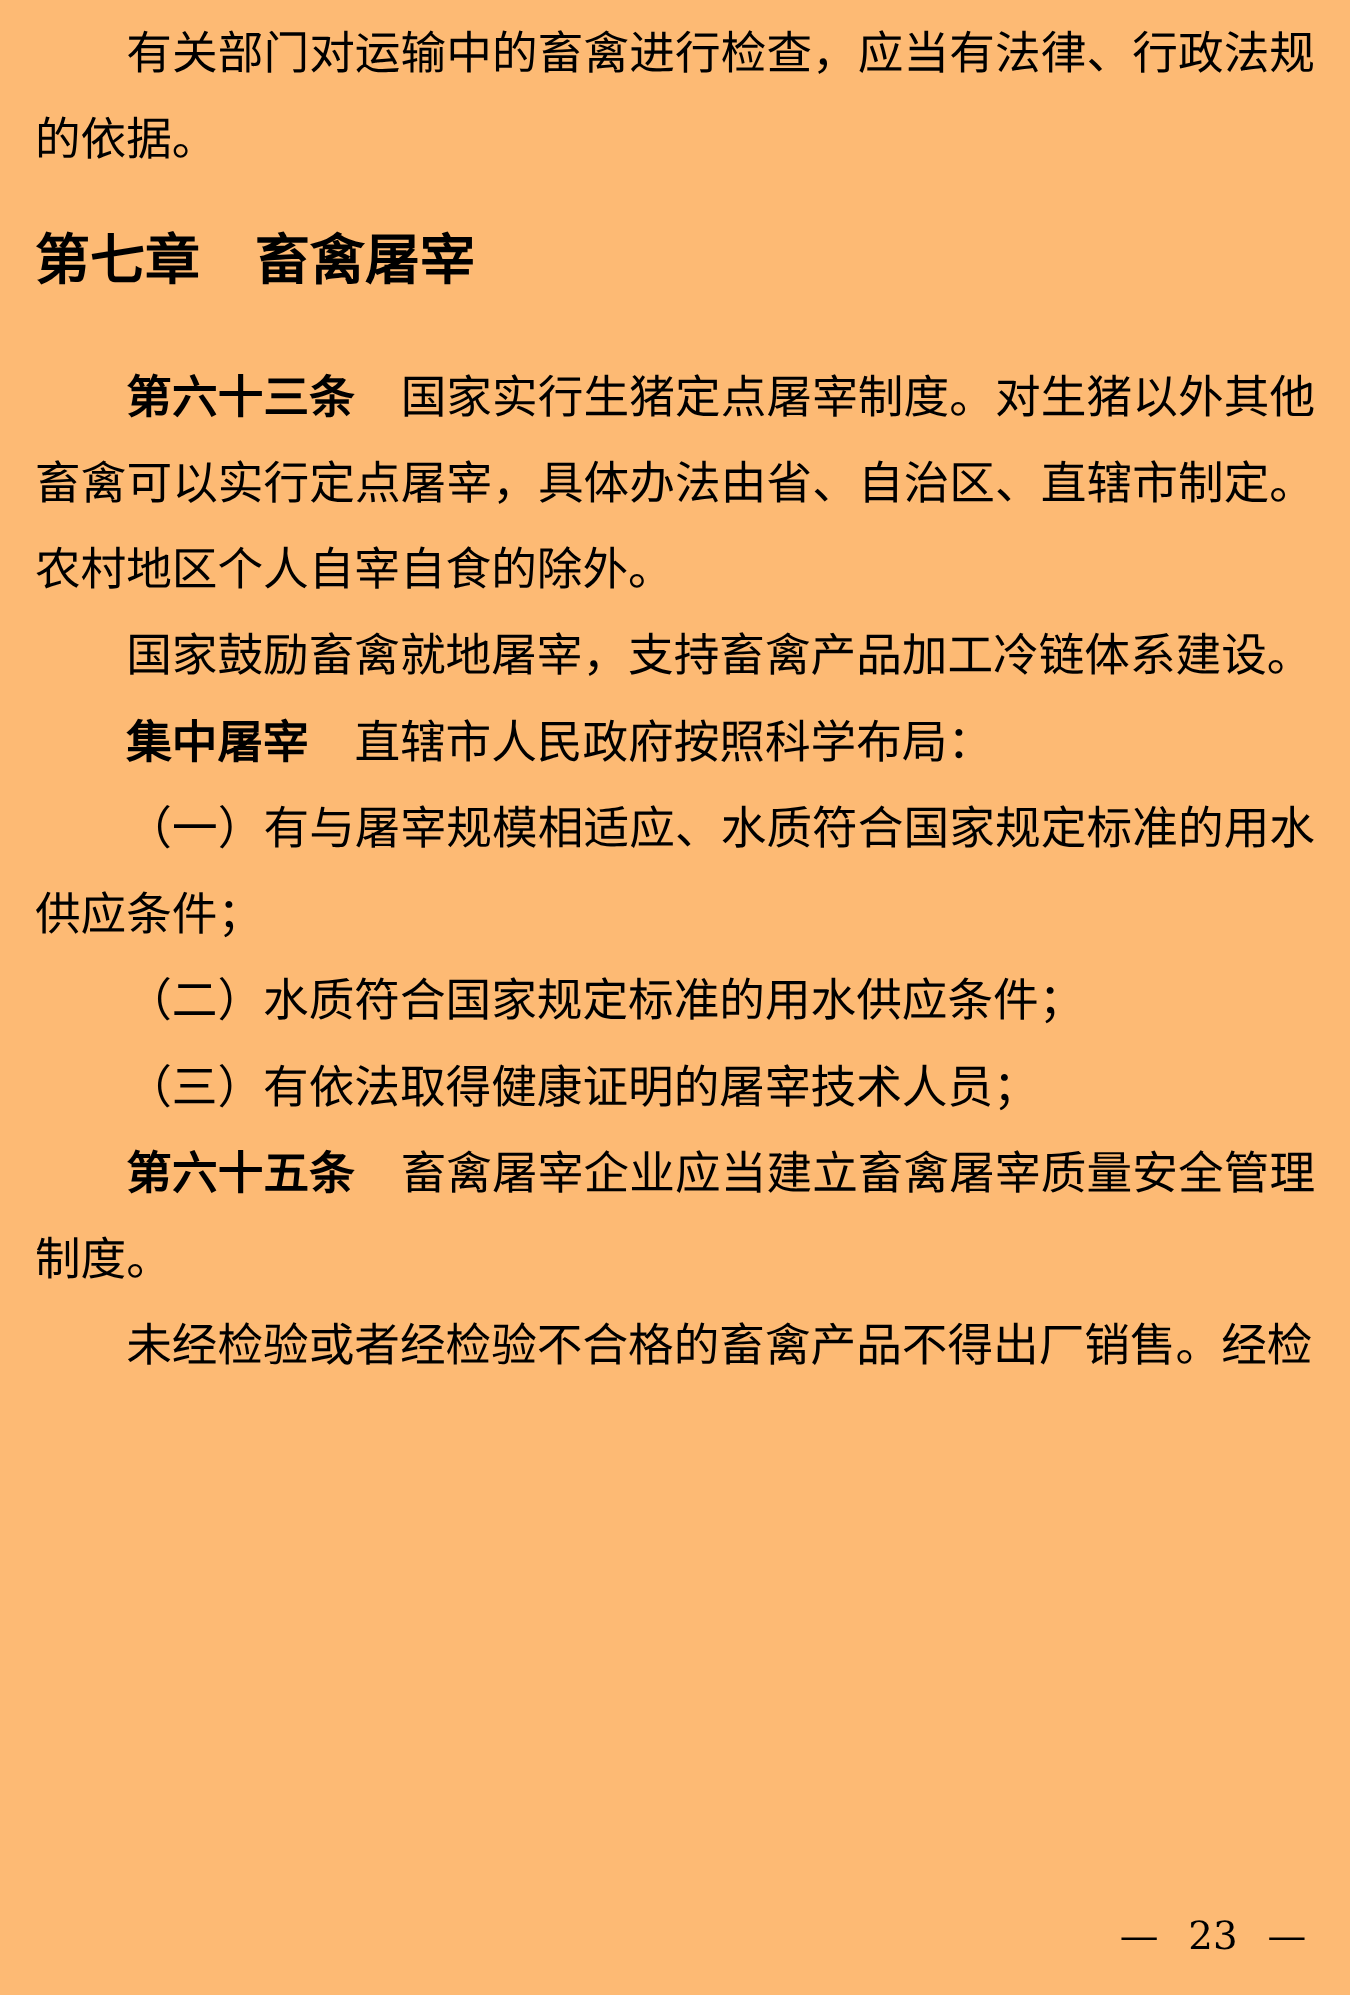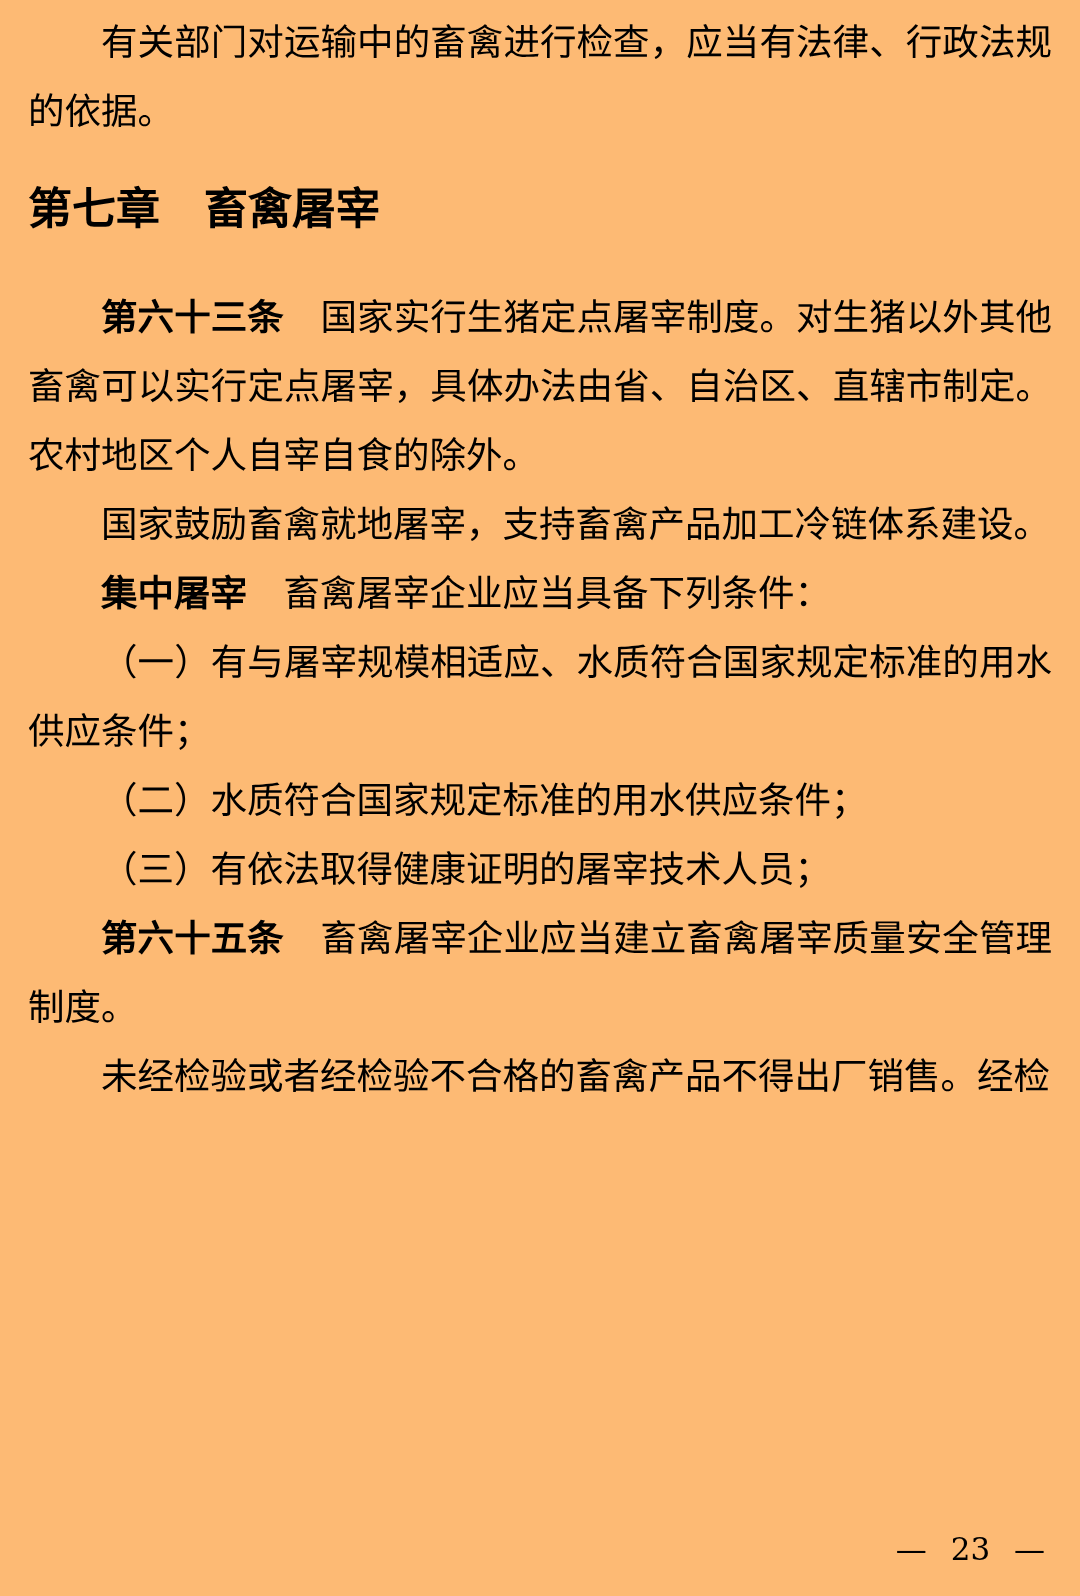"畜禽屠宰企业应当具备下列条件：" span { text: 畜禽屠宰企业应当具备下列条件 -> 直辖市人民政府按照科学布局 }
